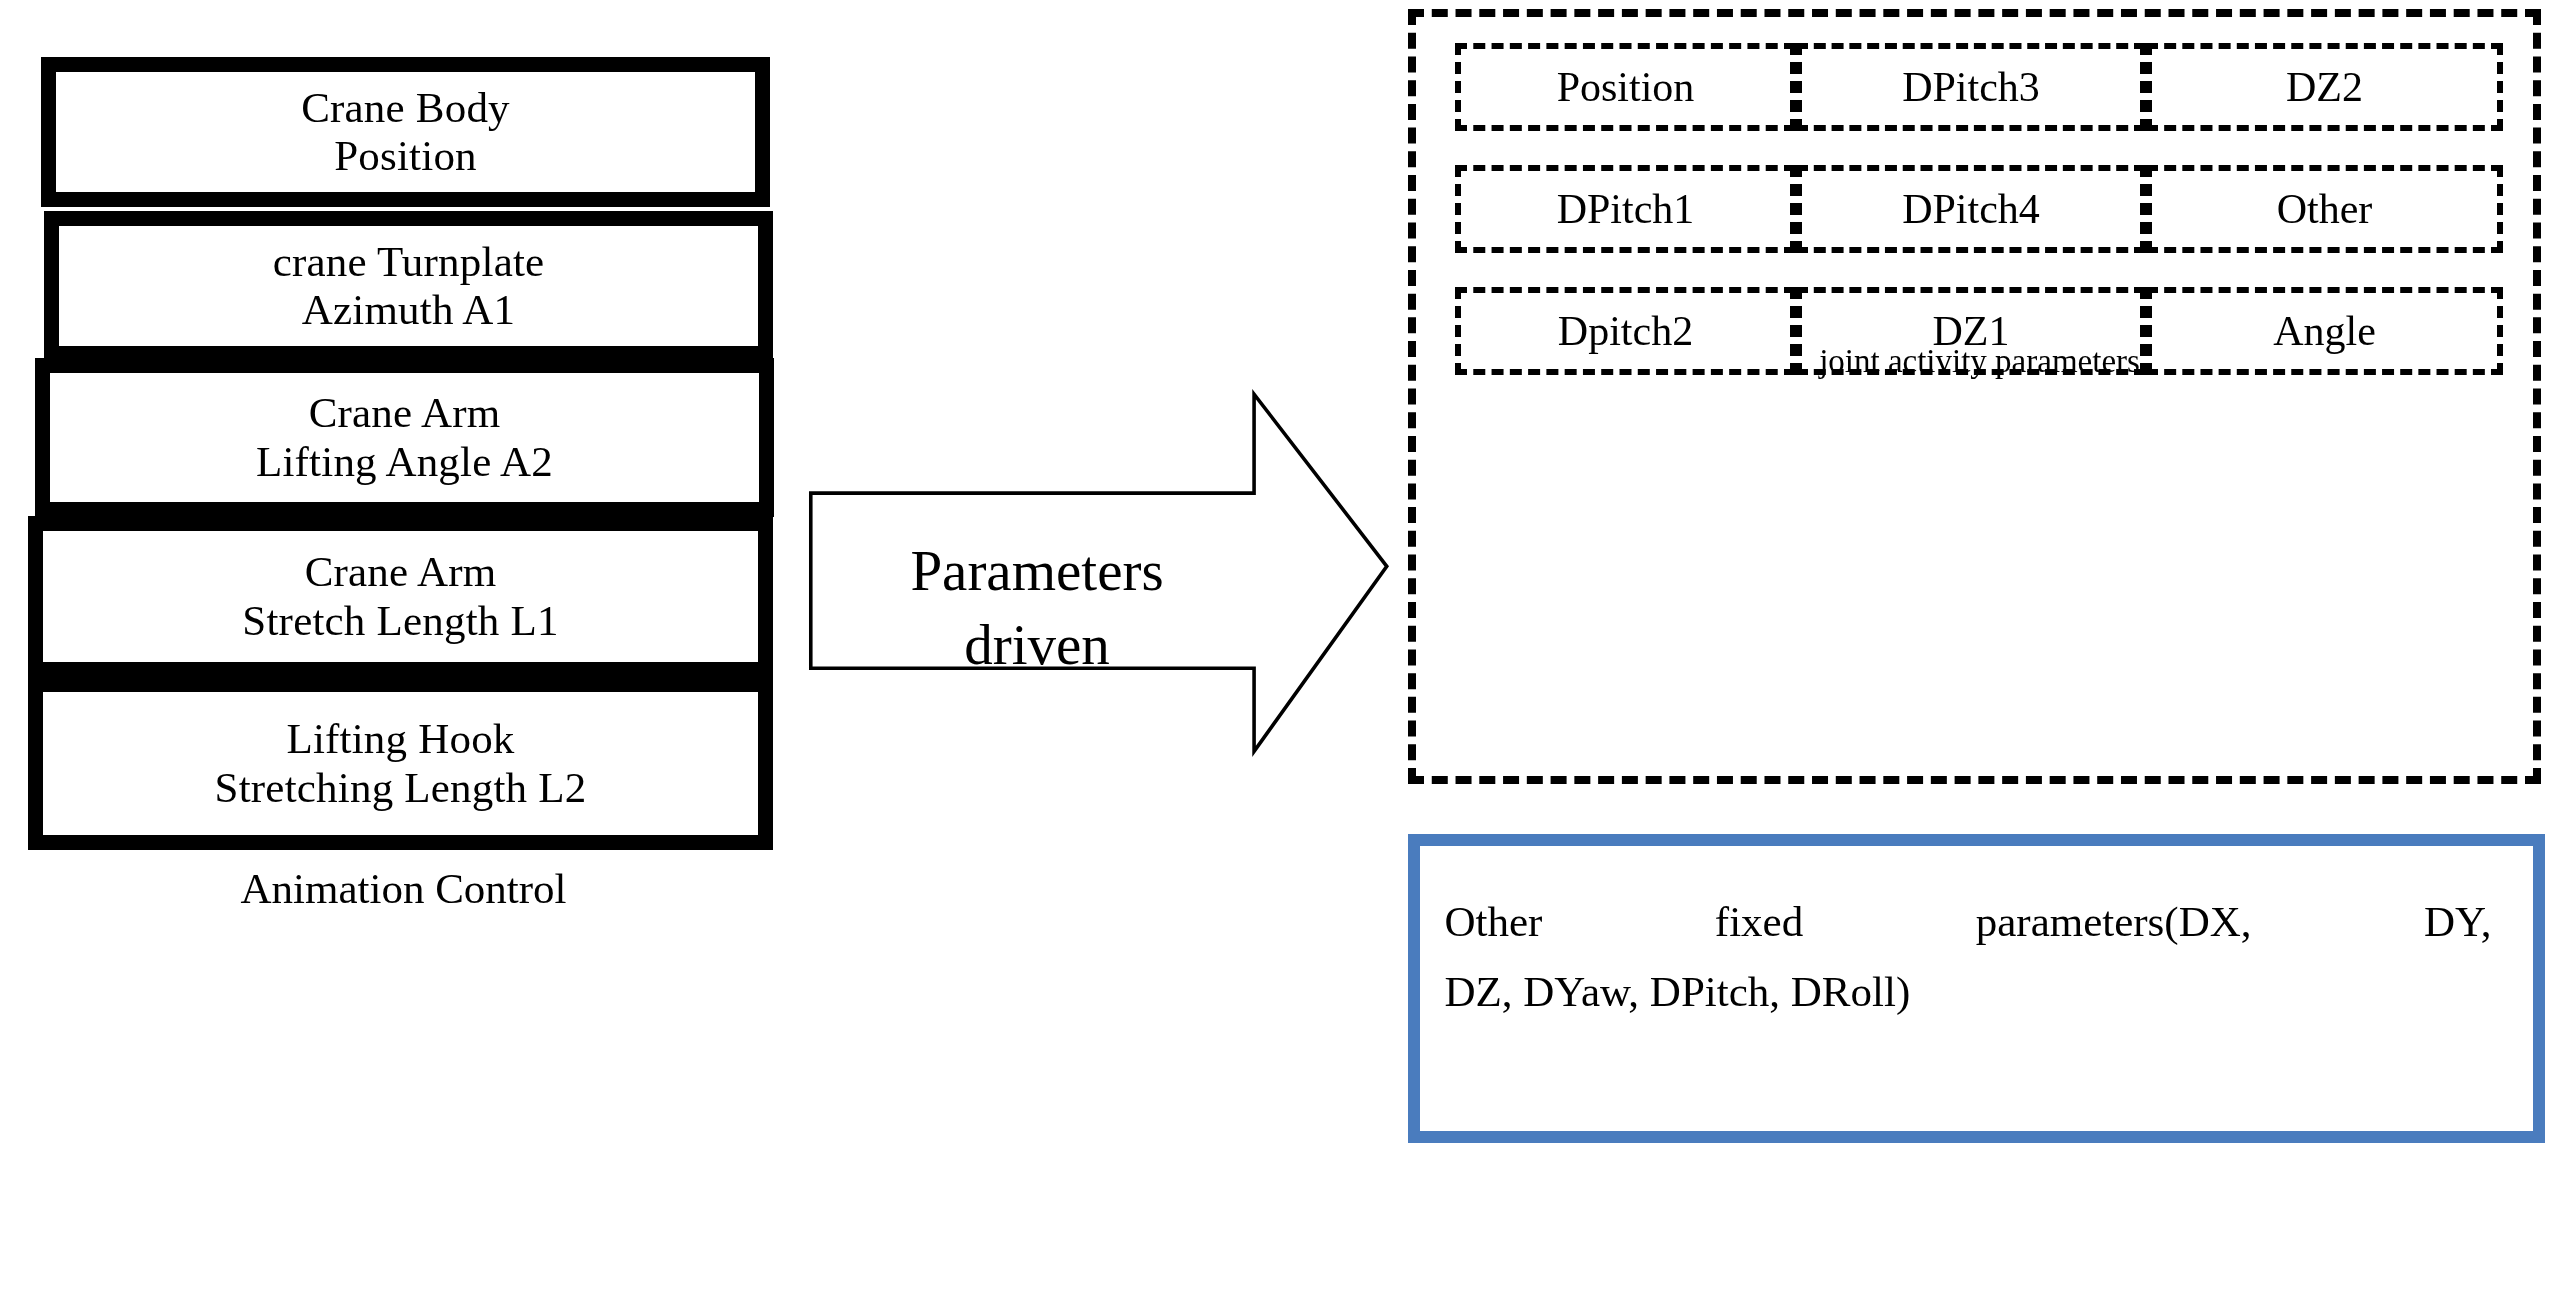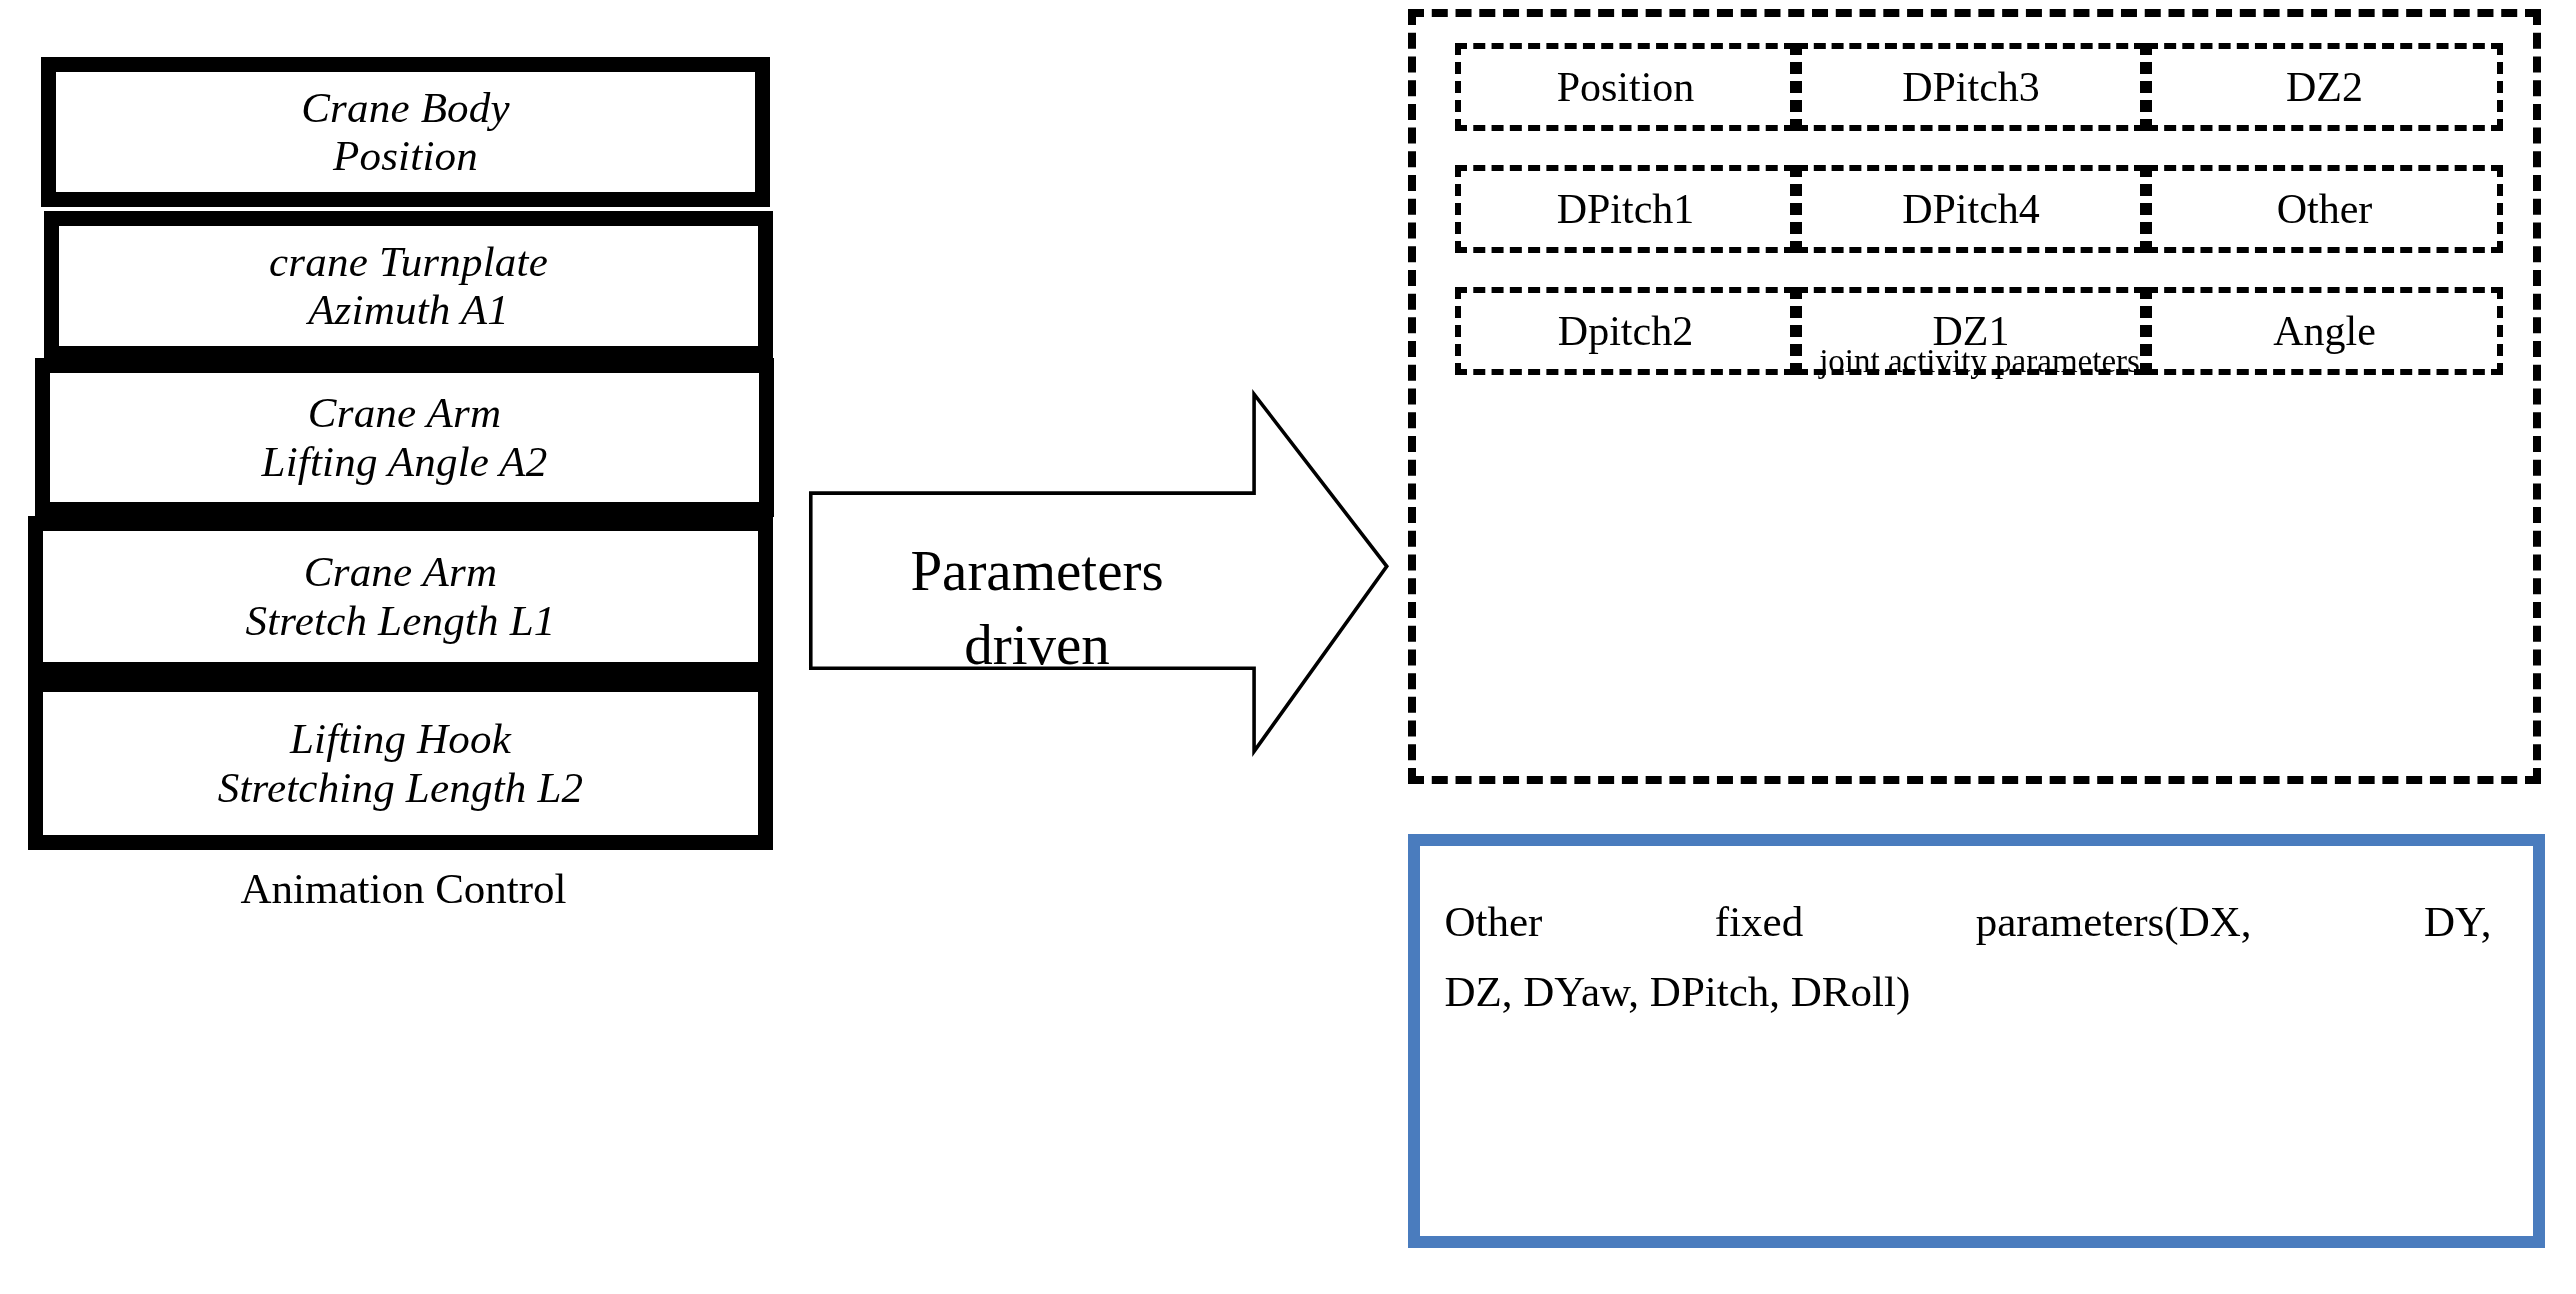"Crane Body" .ctrl-box .lbl { font-style: italic -> none }
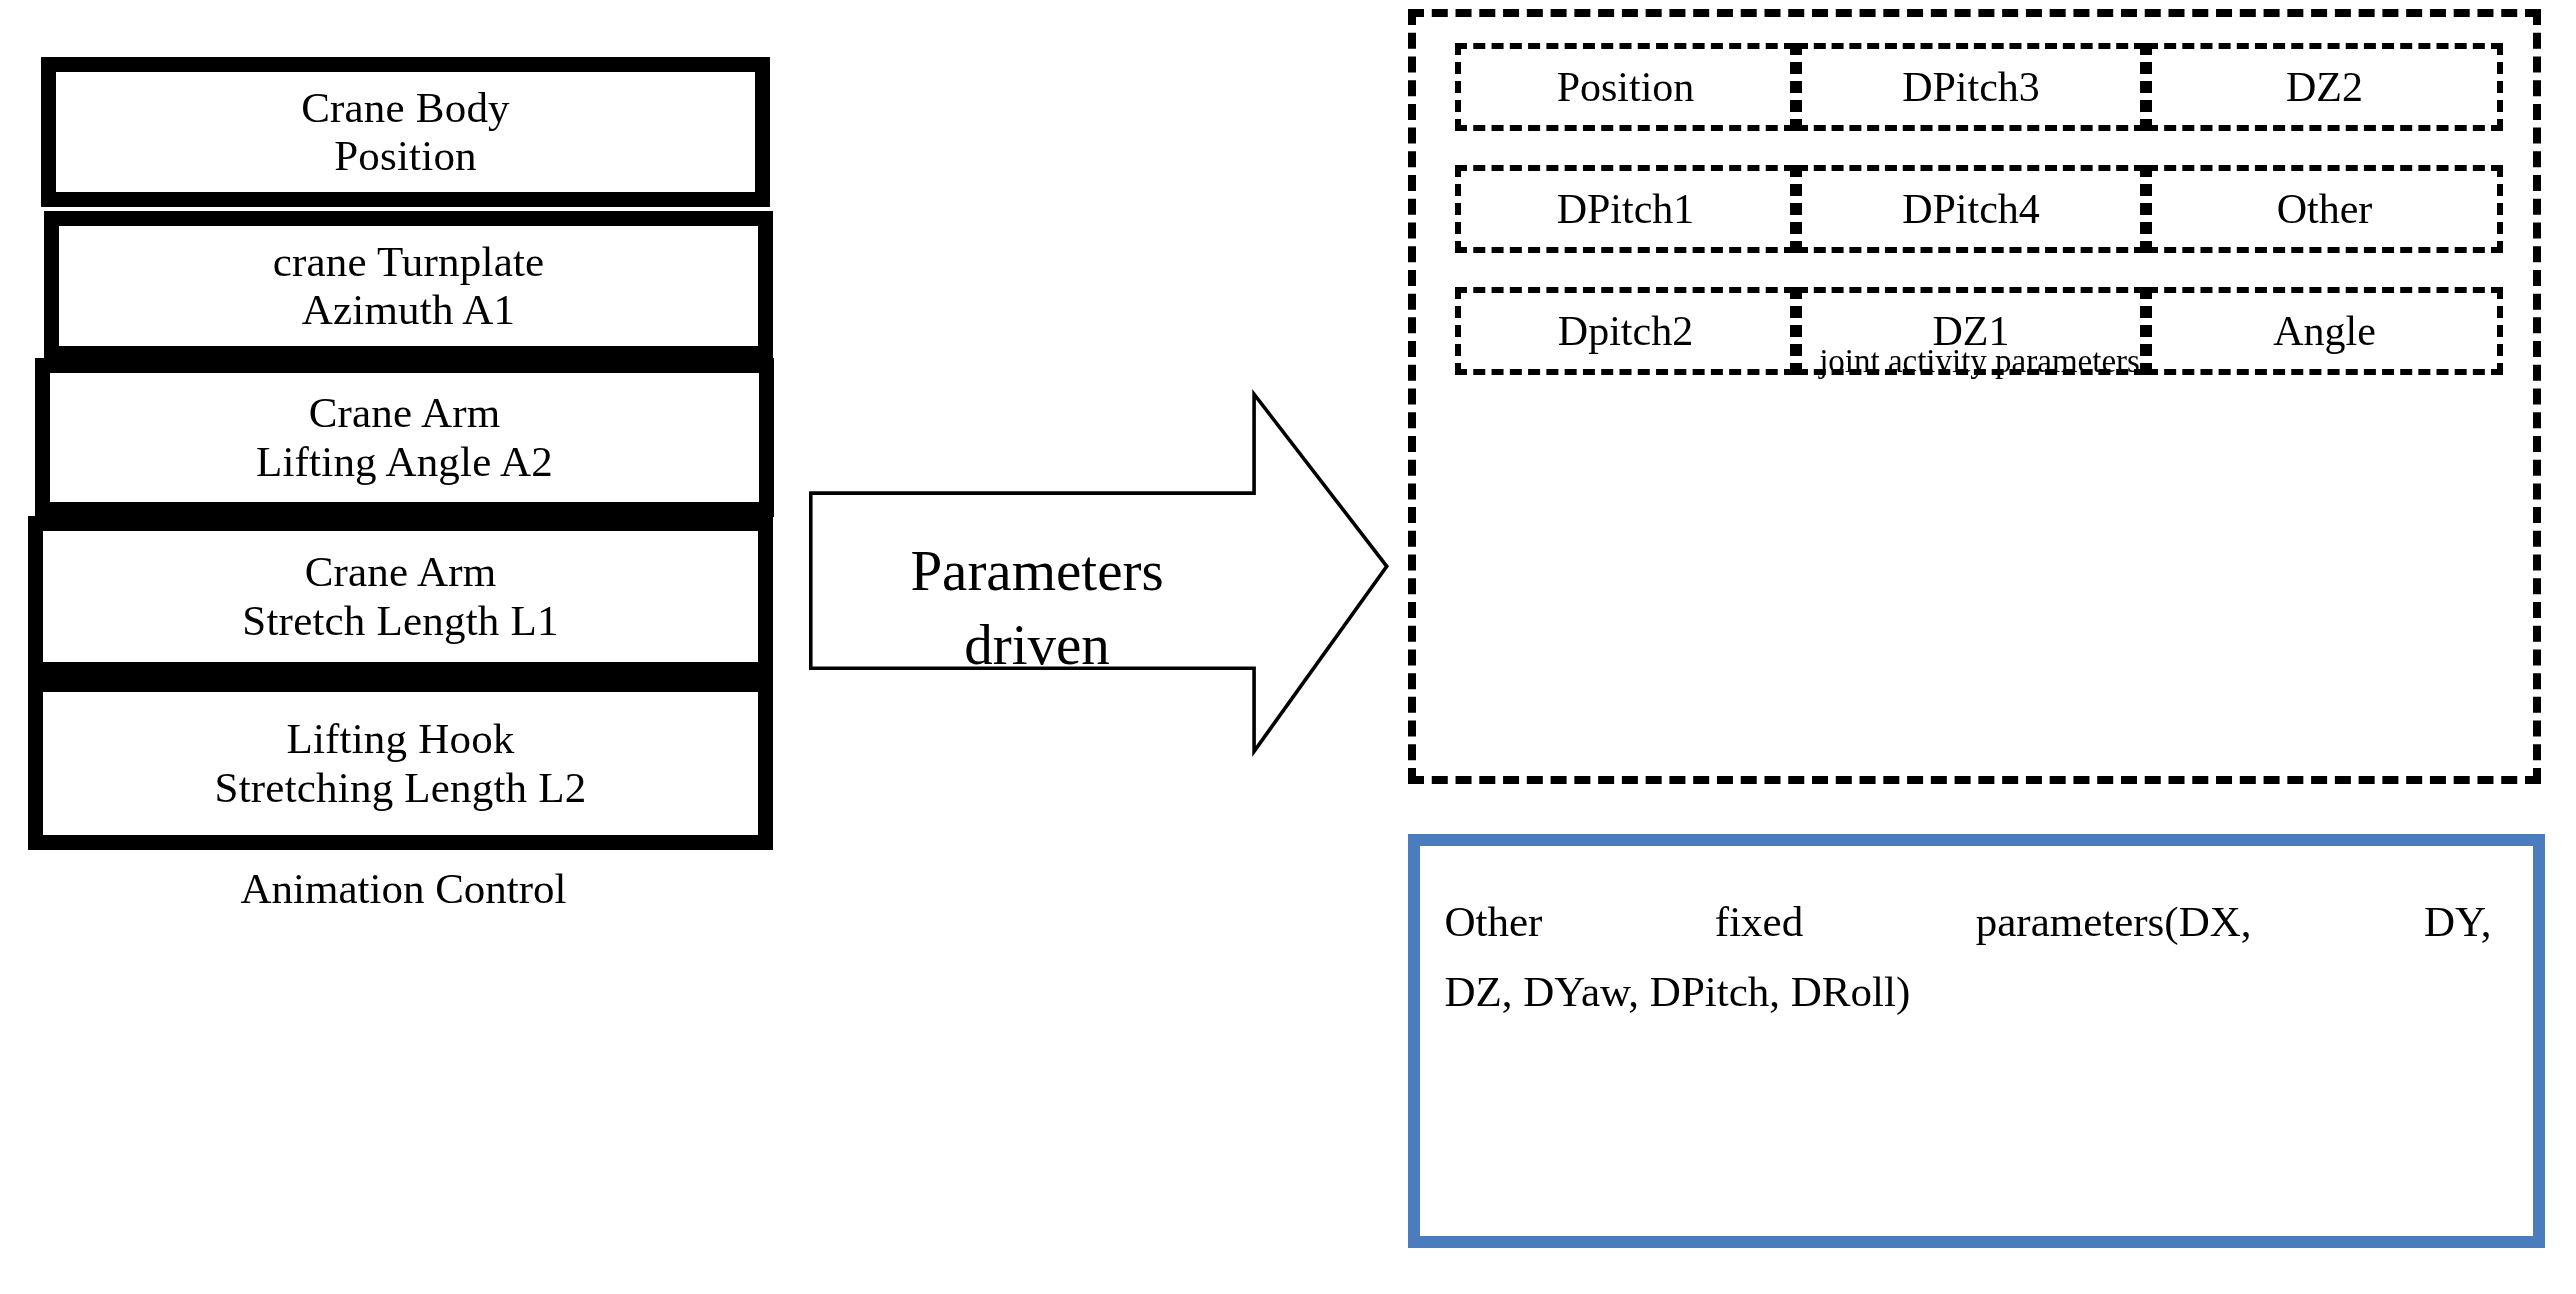"Other fixed parameters(DX, DY," #fixed-params-box { height: 414px -> 309px }
